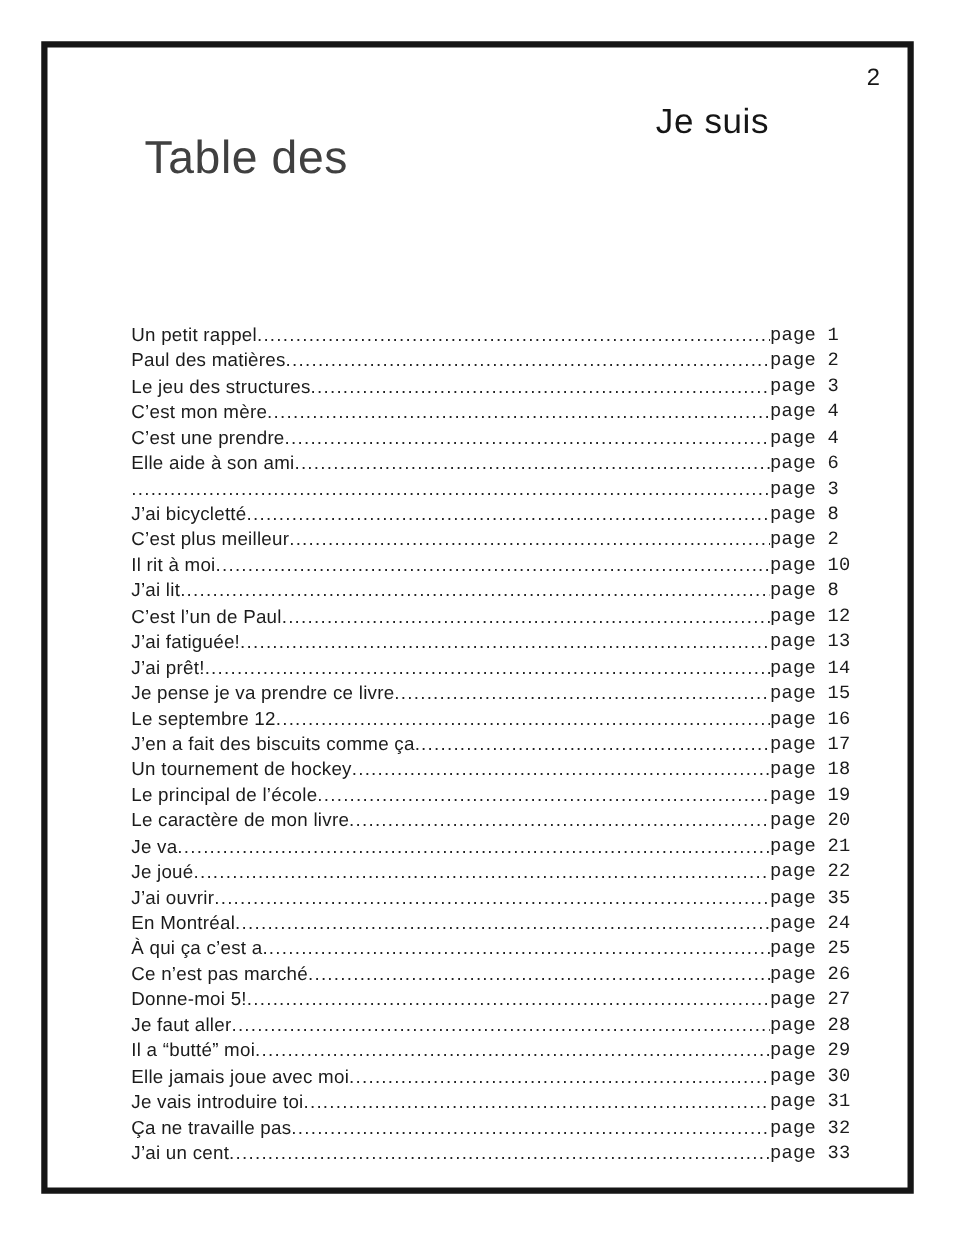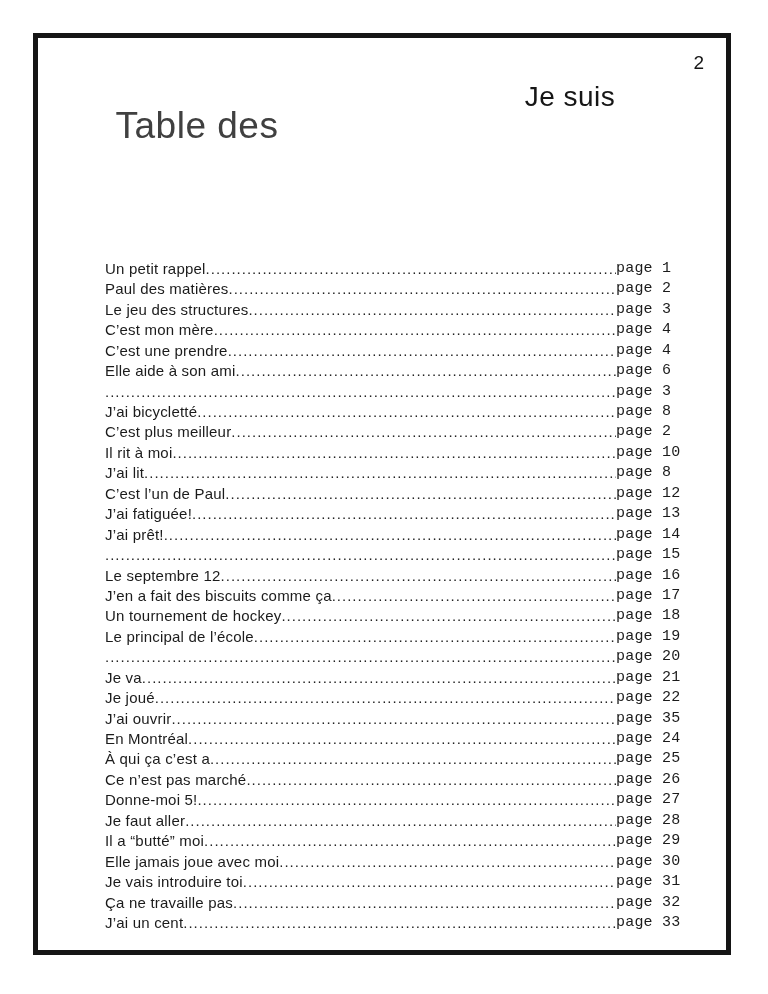"Je pense je va prendre" span.toc-title { html: none -> <span>Je pense je va prendre ce livre</span> }
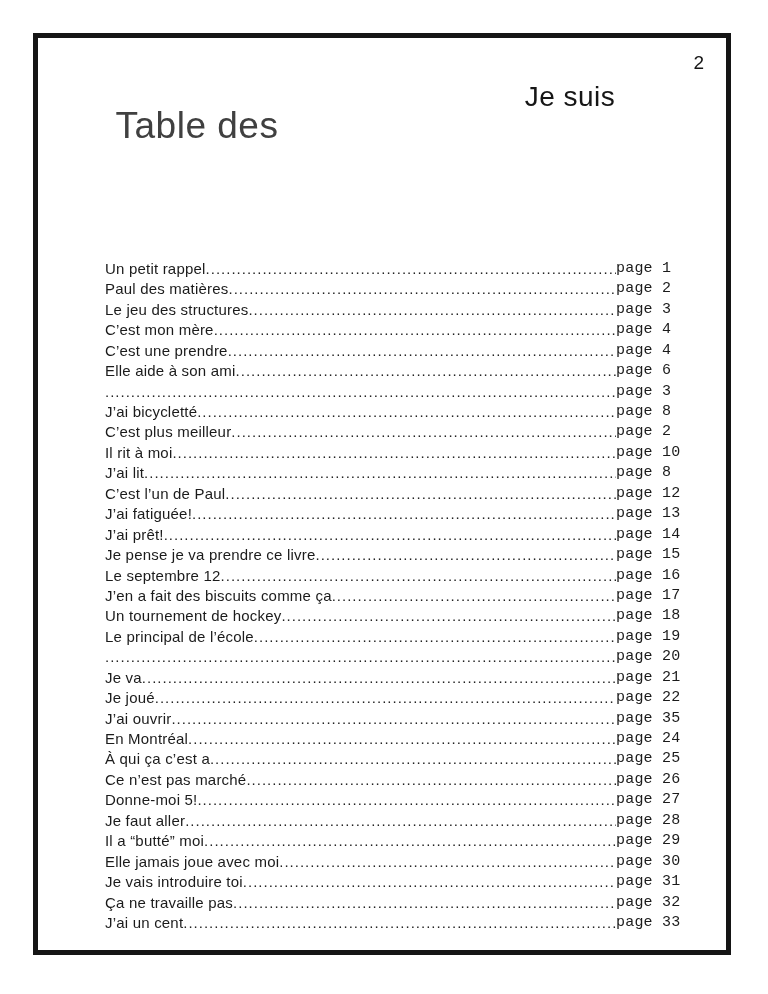"Le caractère de mon livre" span.toc-title { html: none -> <span>Le caractère de mon livre</span> }
